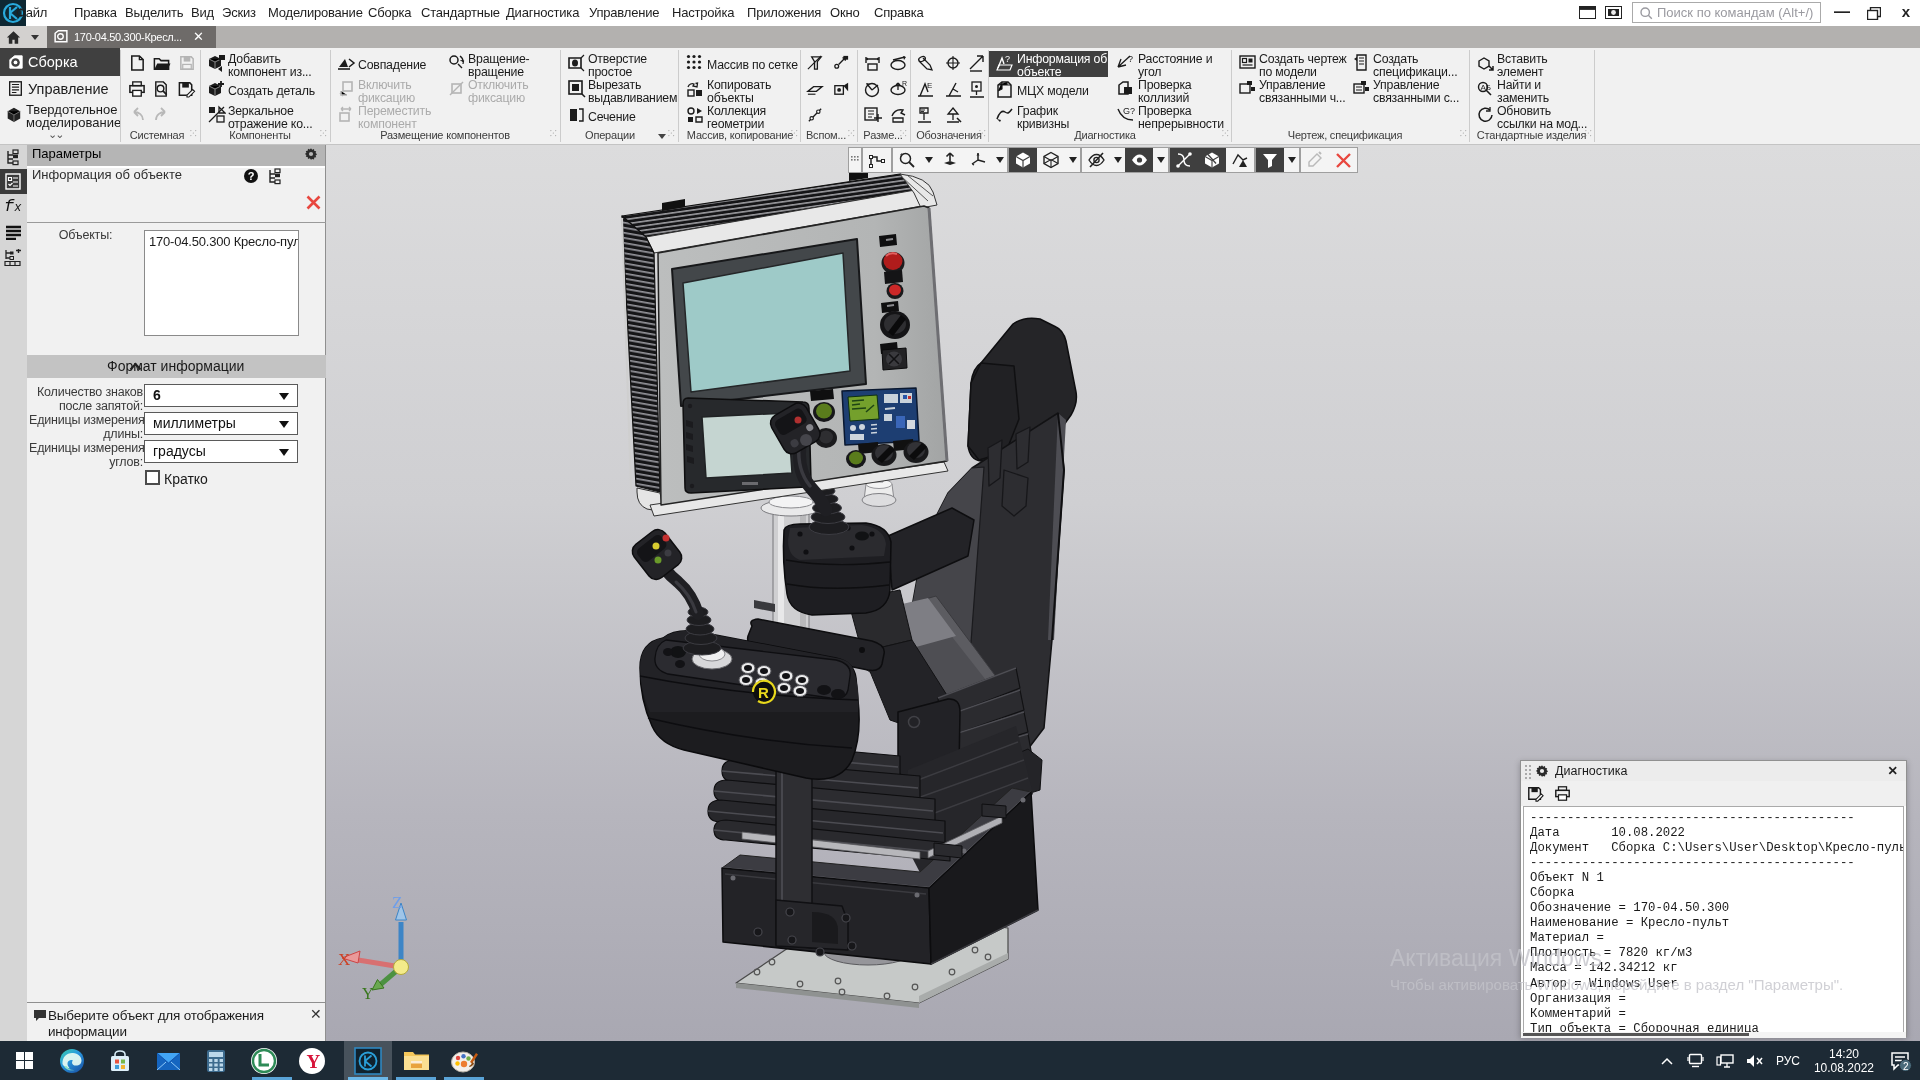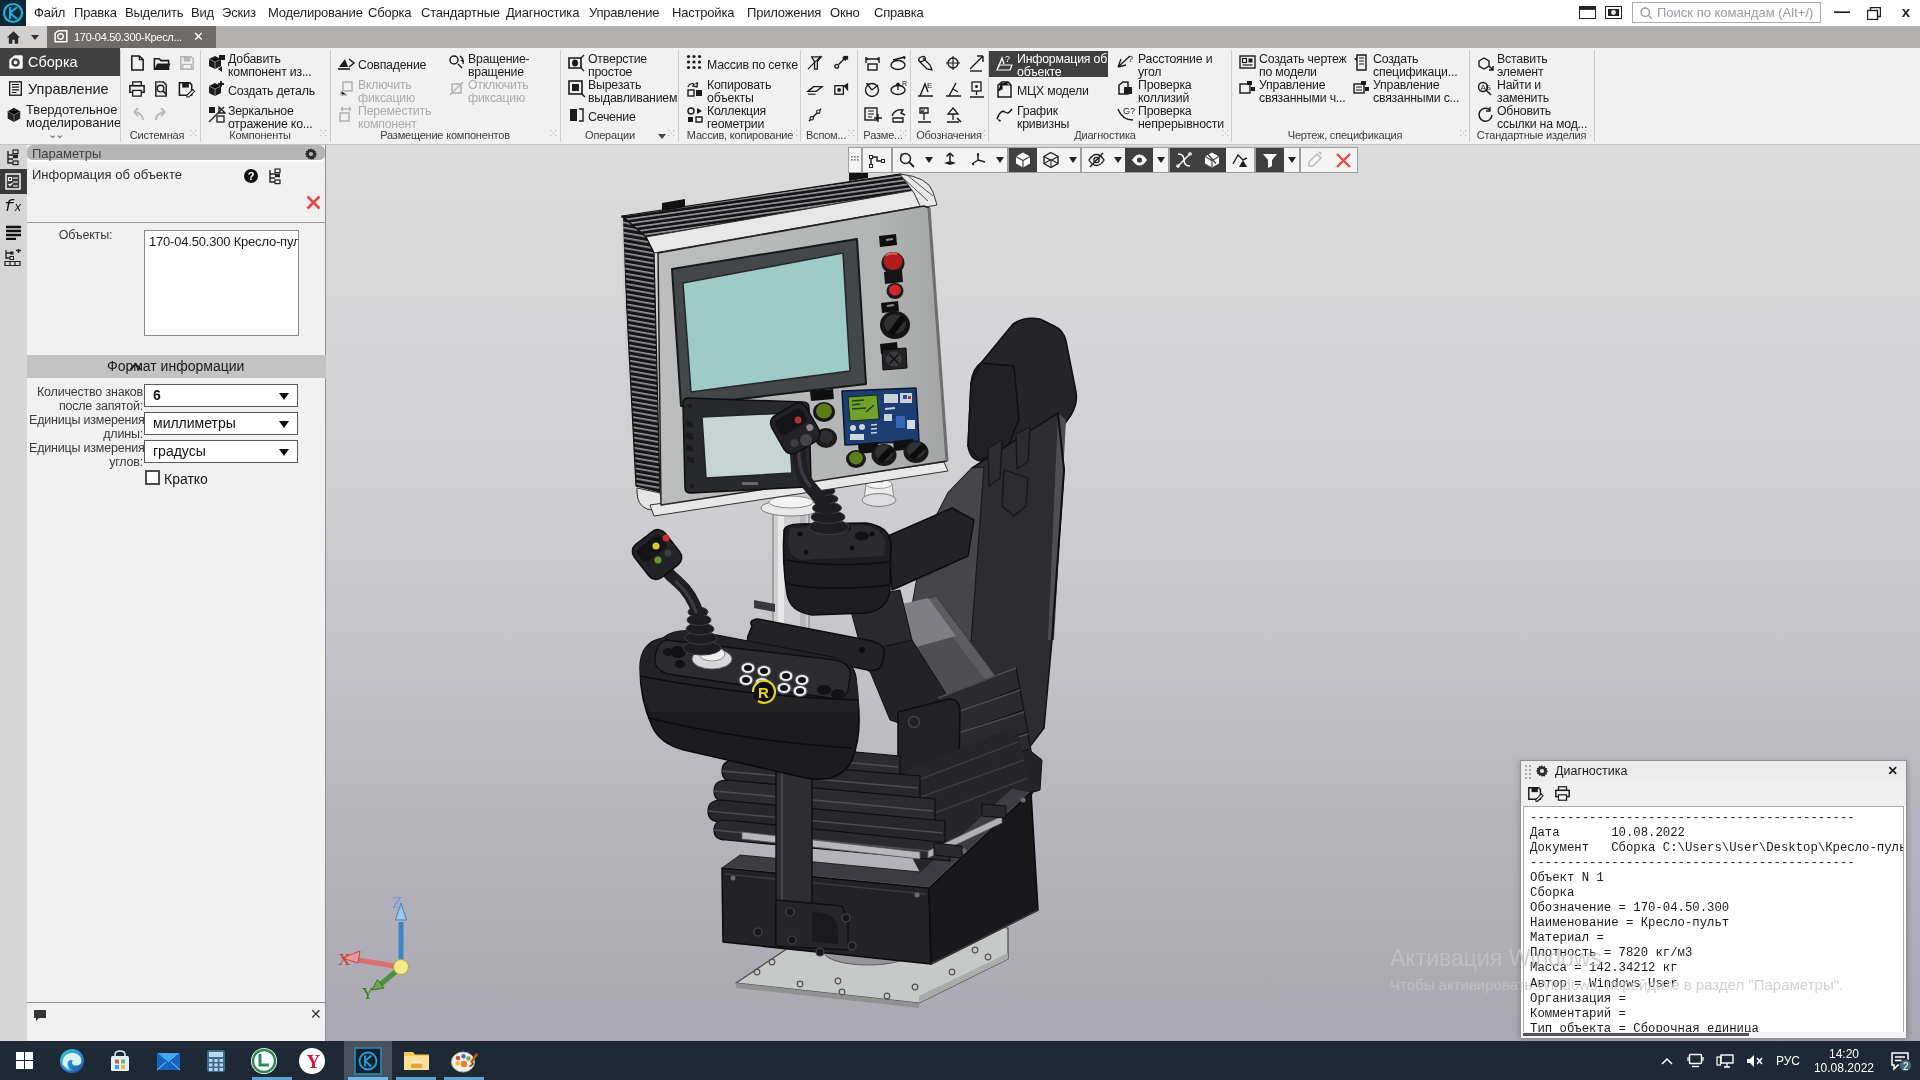"Файл" span { left: 34px -> 16px }
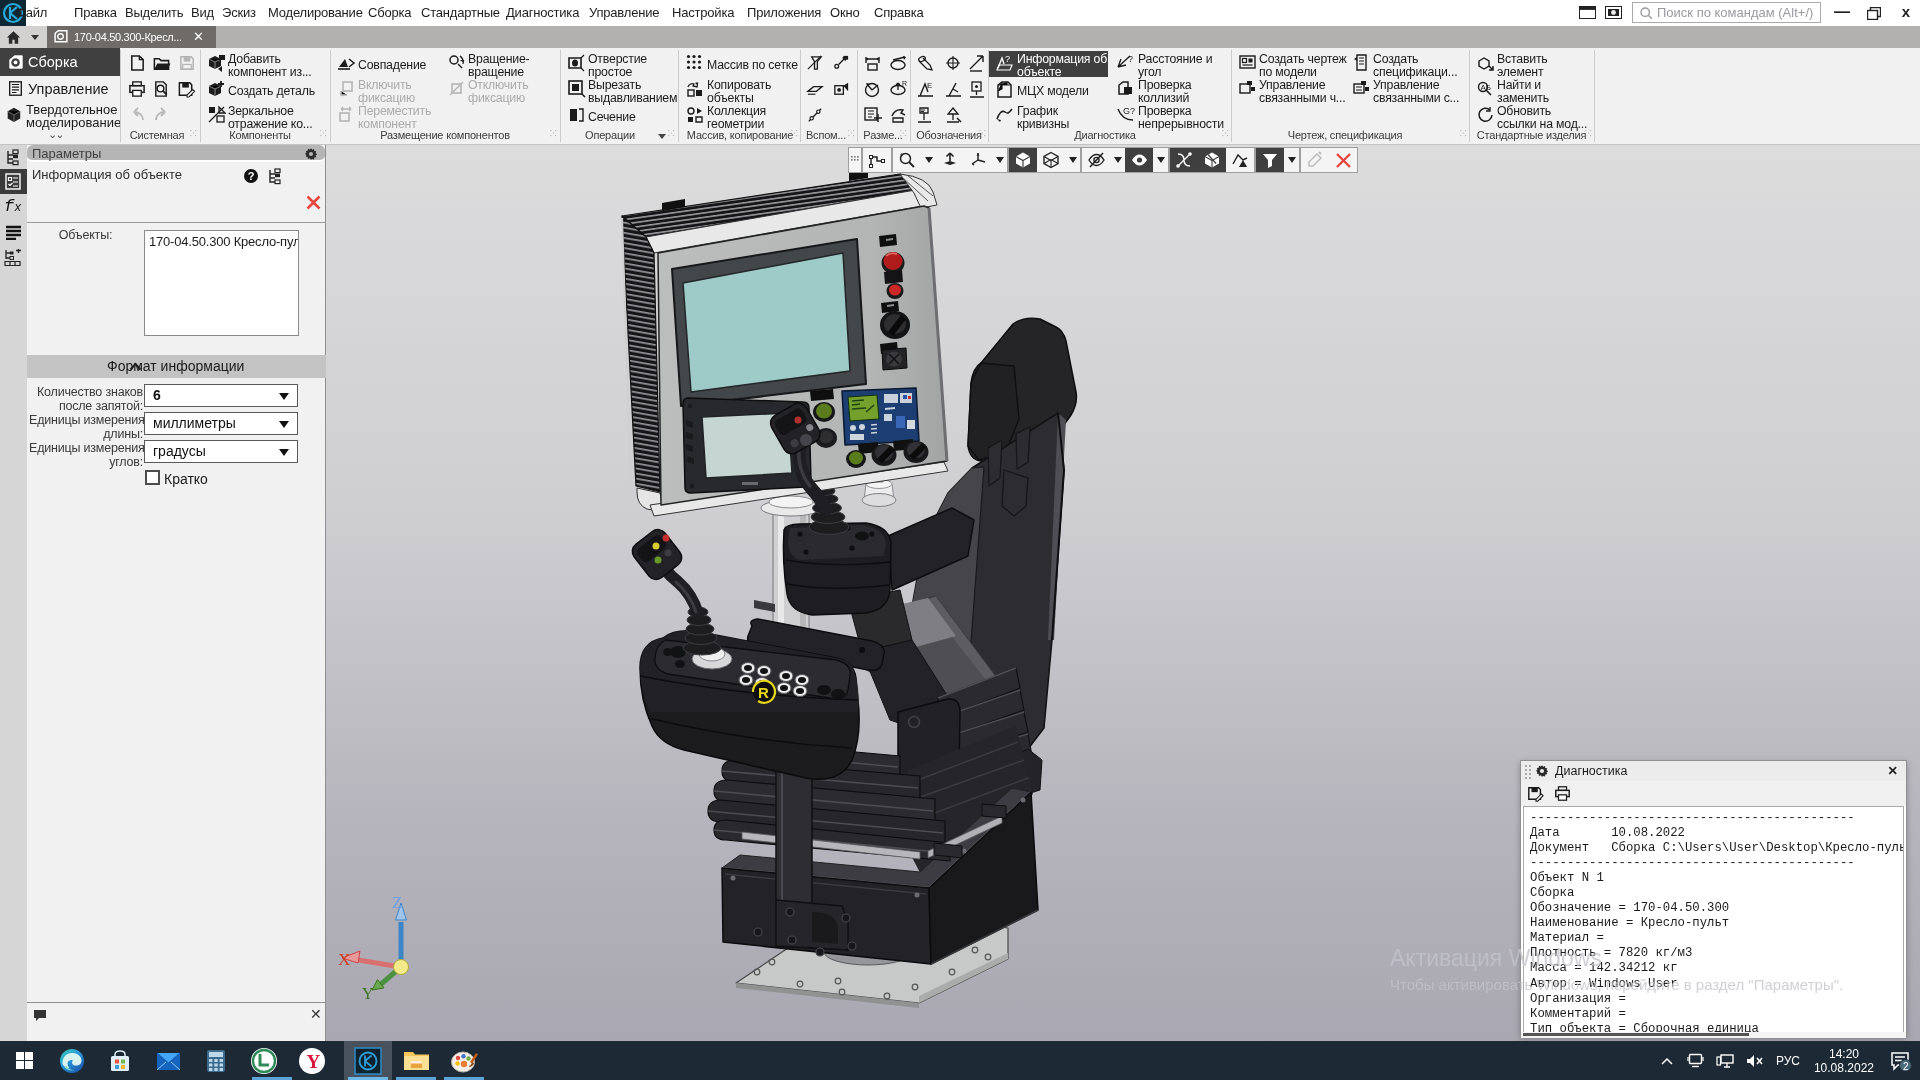"Параметры" .phead { border-radius: 6px -> none; color: #404040 -> #000000; height: 17px -> 23px }
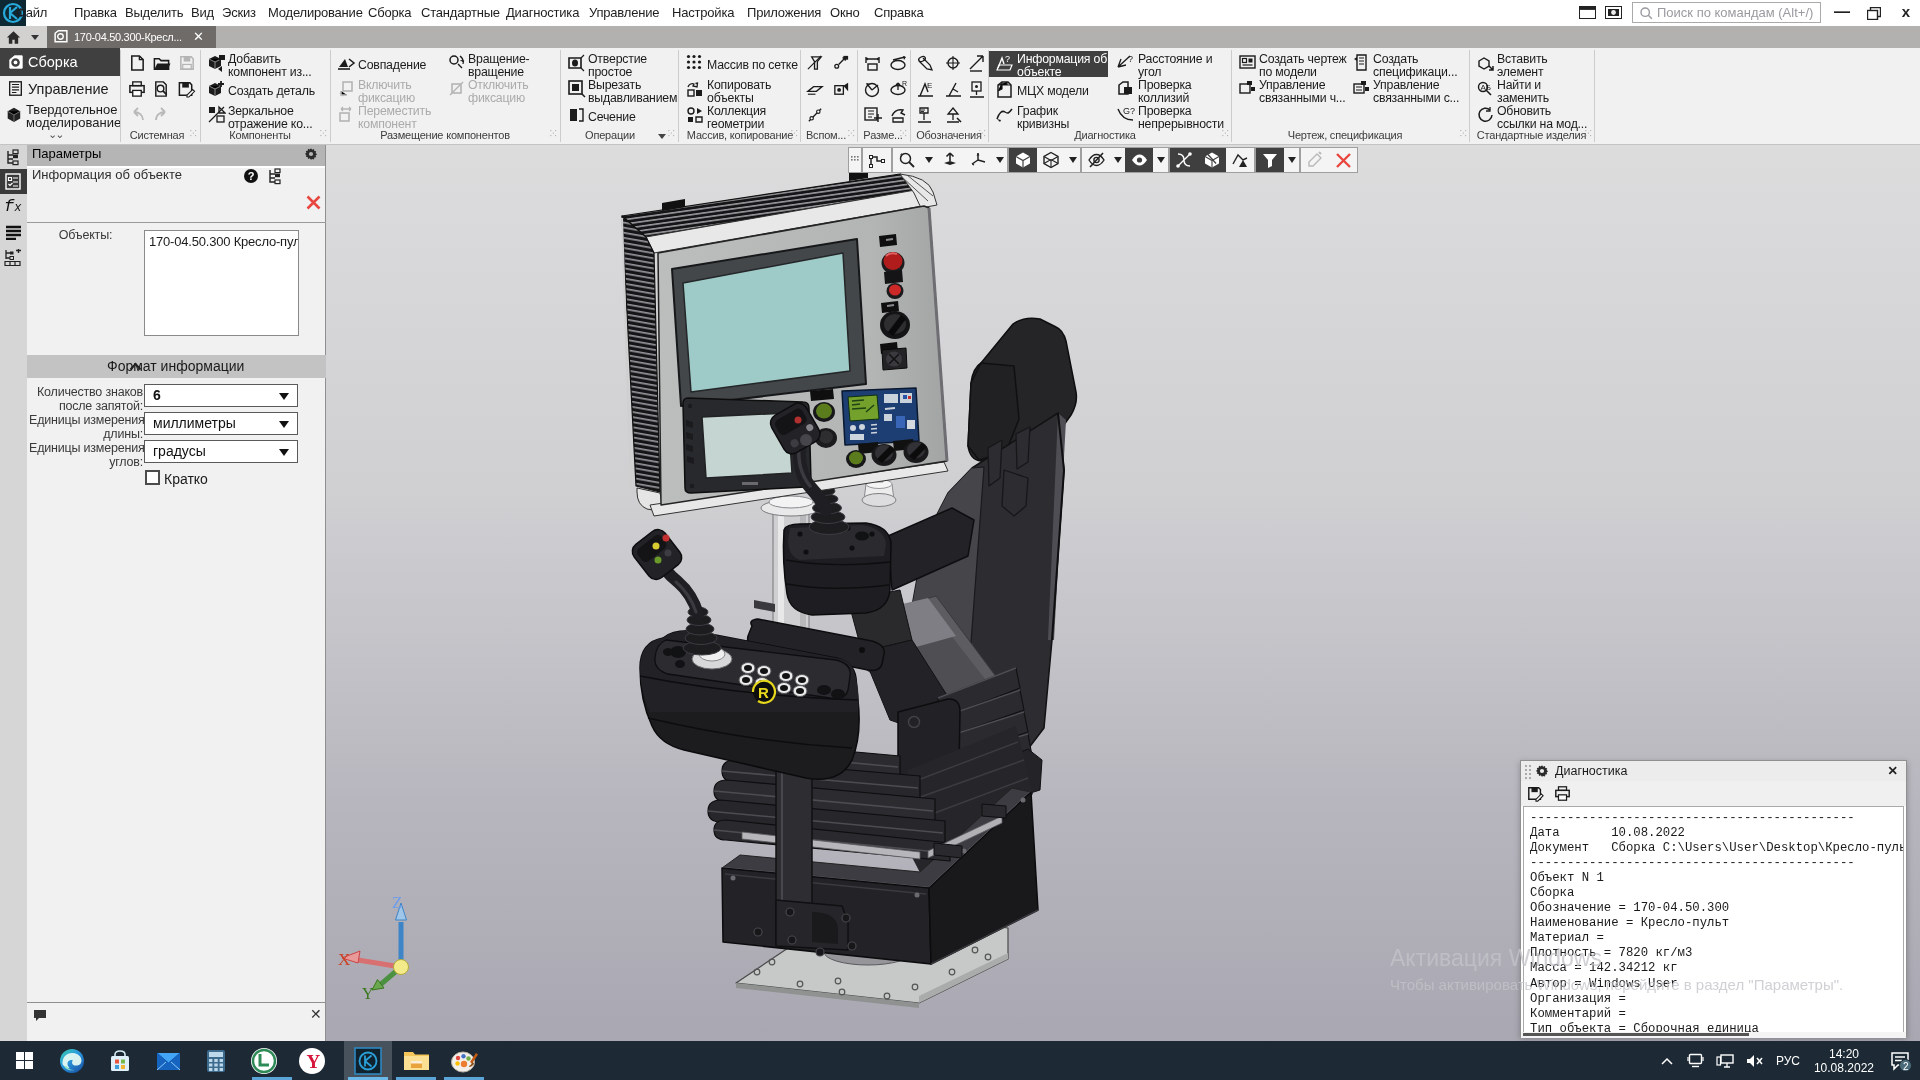"Выберите объект для отображения" div.abs { html: none -> <div>Выберите объект для отображения информации</div> }
